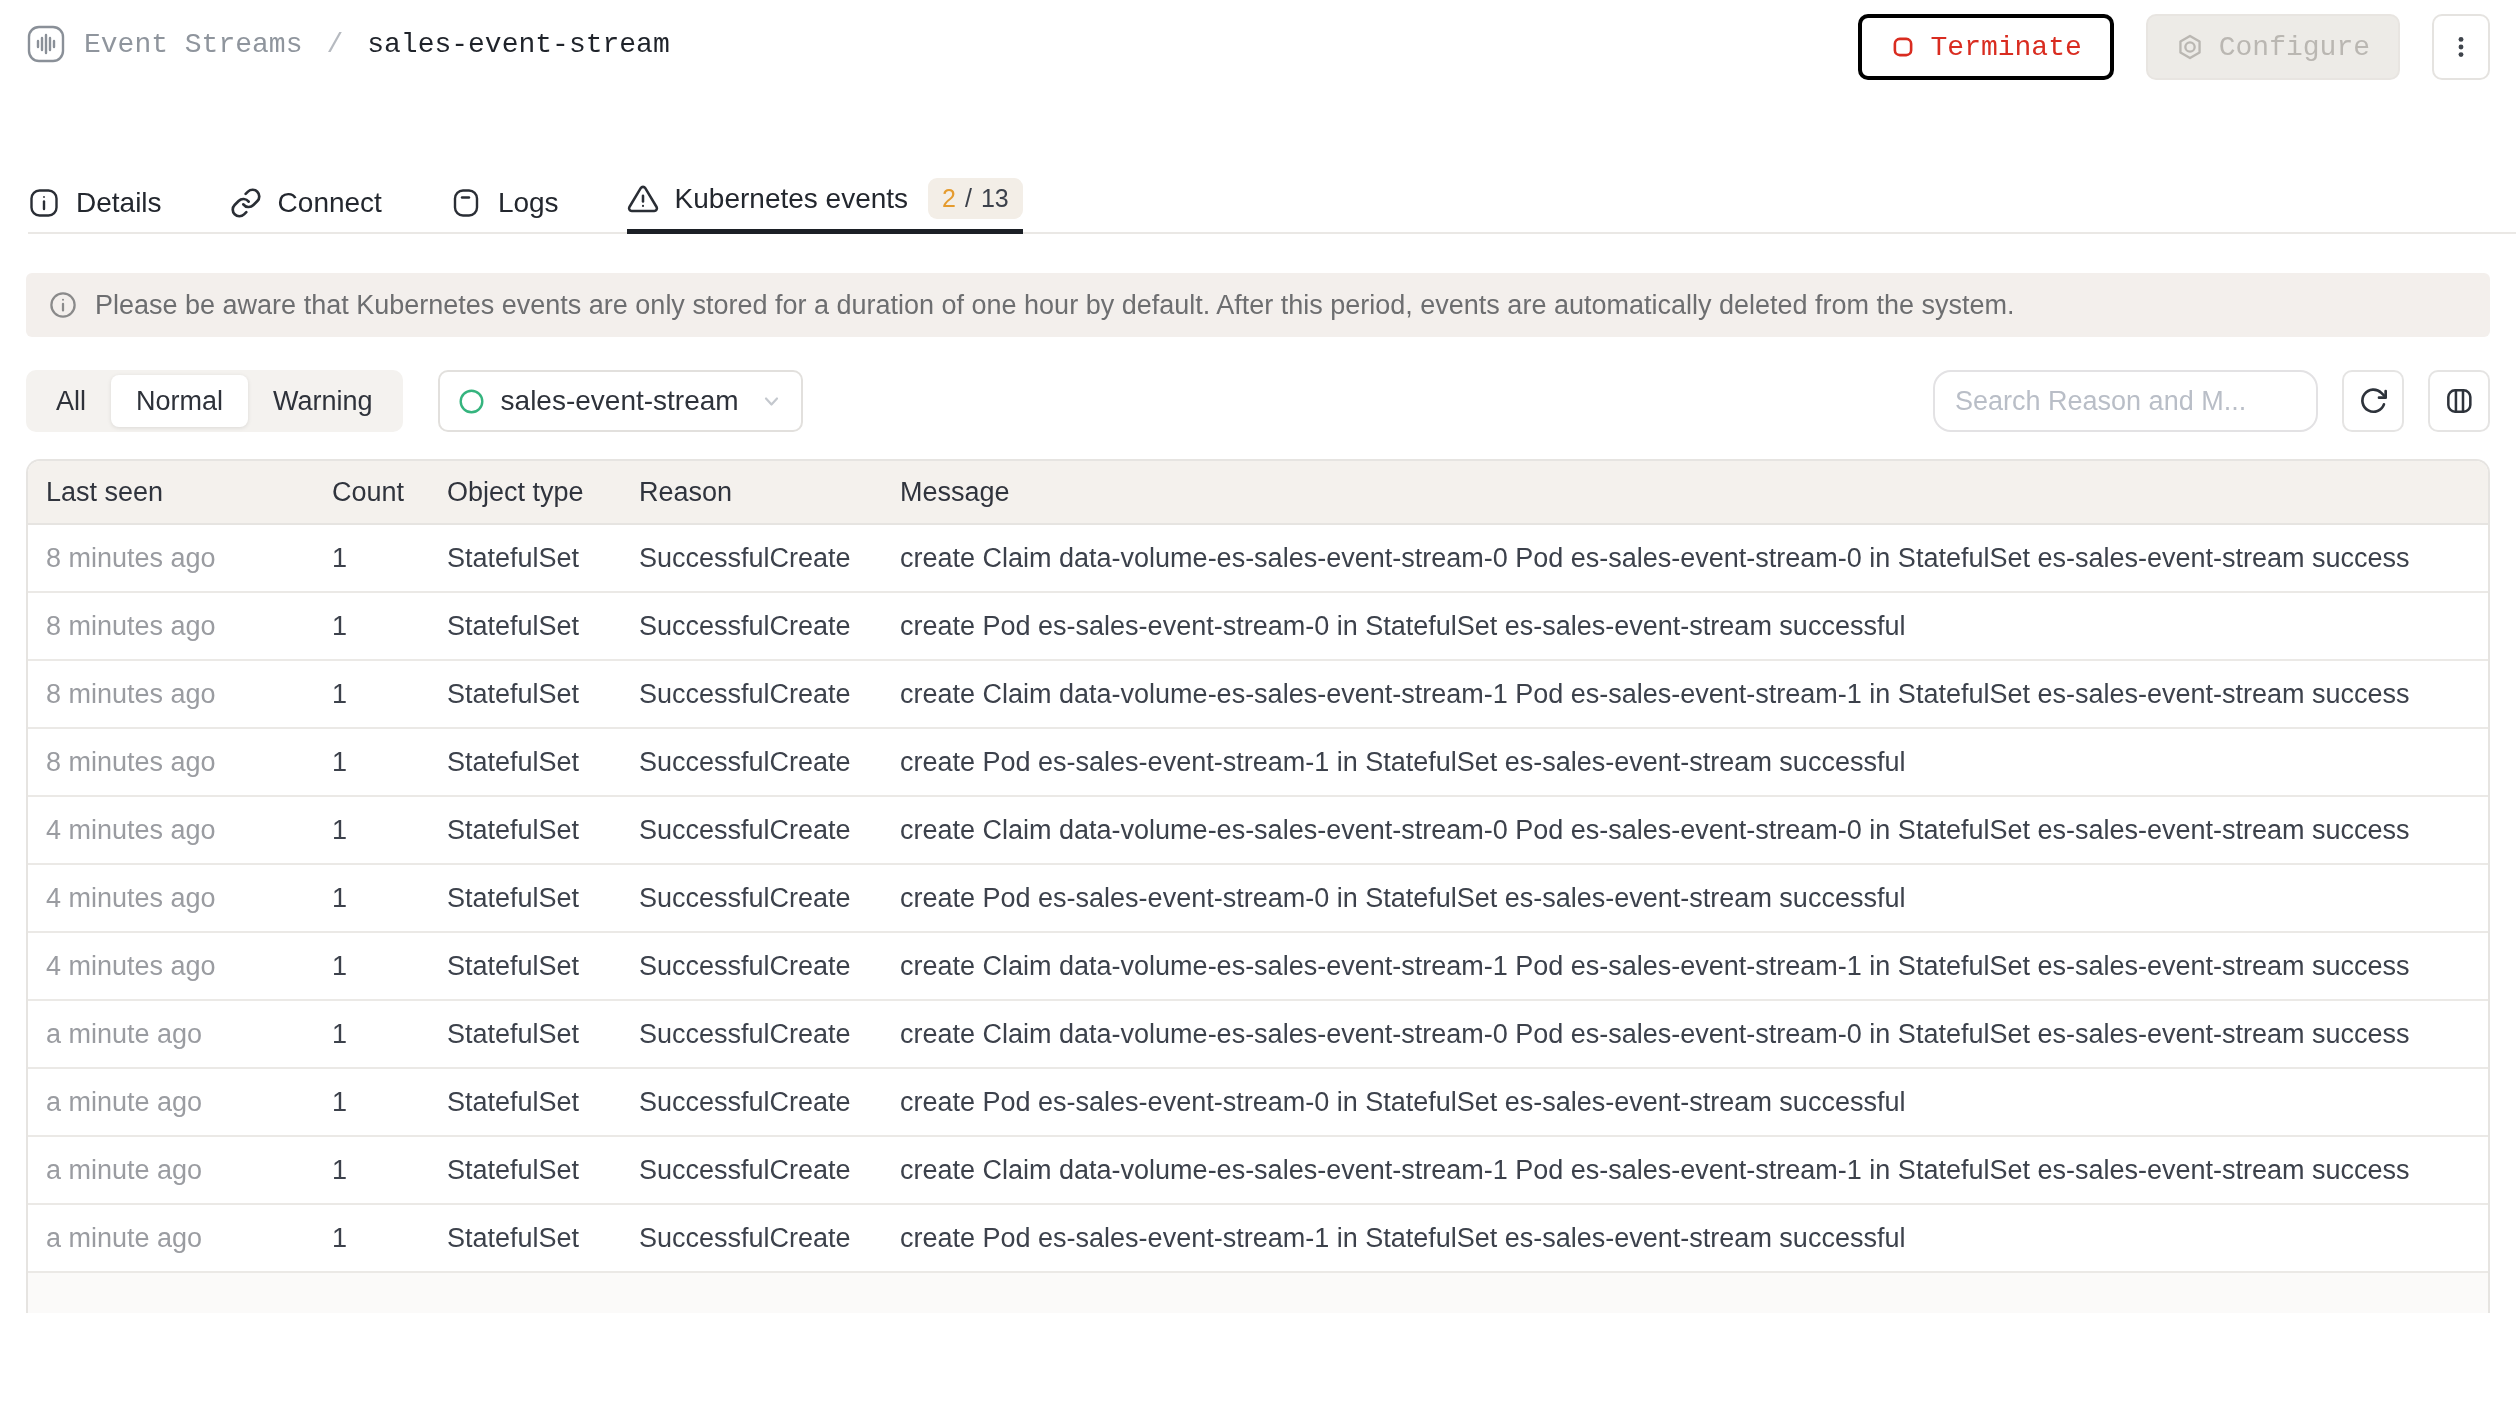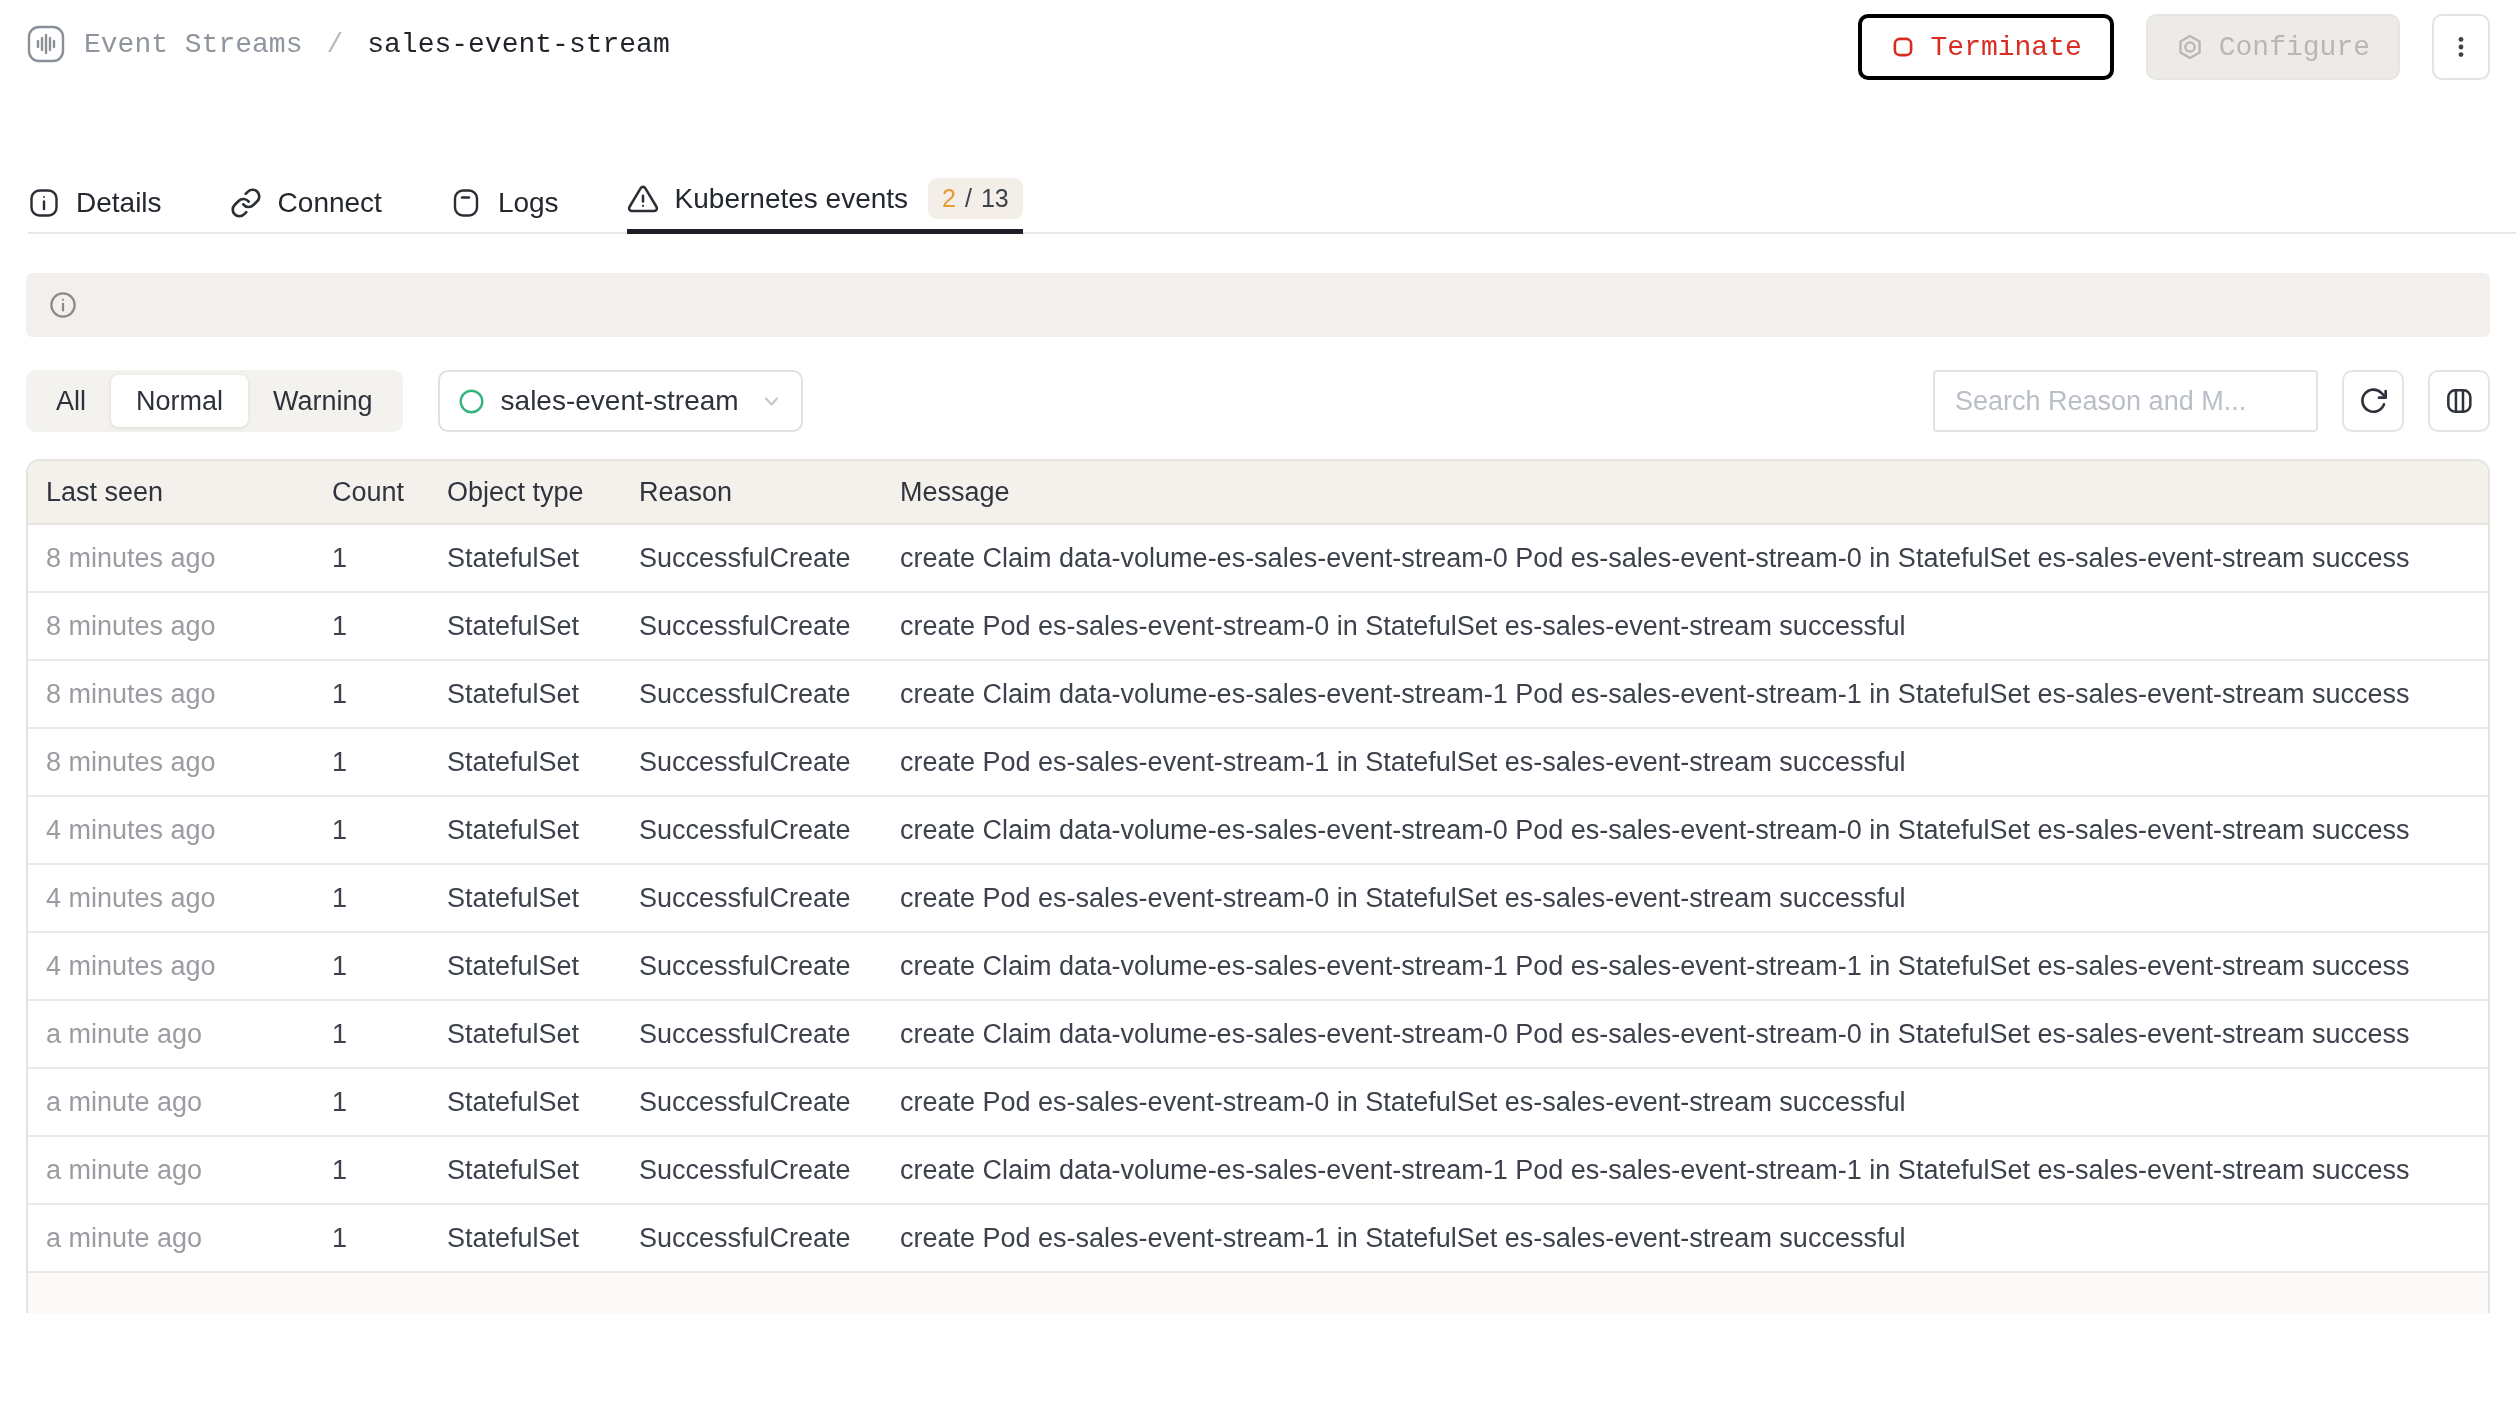"Please be aware that Kubernetes" span { html: none -> <span>Please be aware that Kubernetes events are only stored for a duration of one hour by default. After this period, events are automatically deleted from the system.</span> }
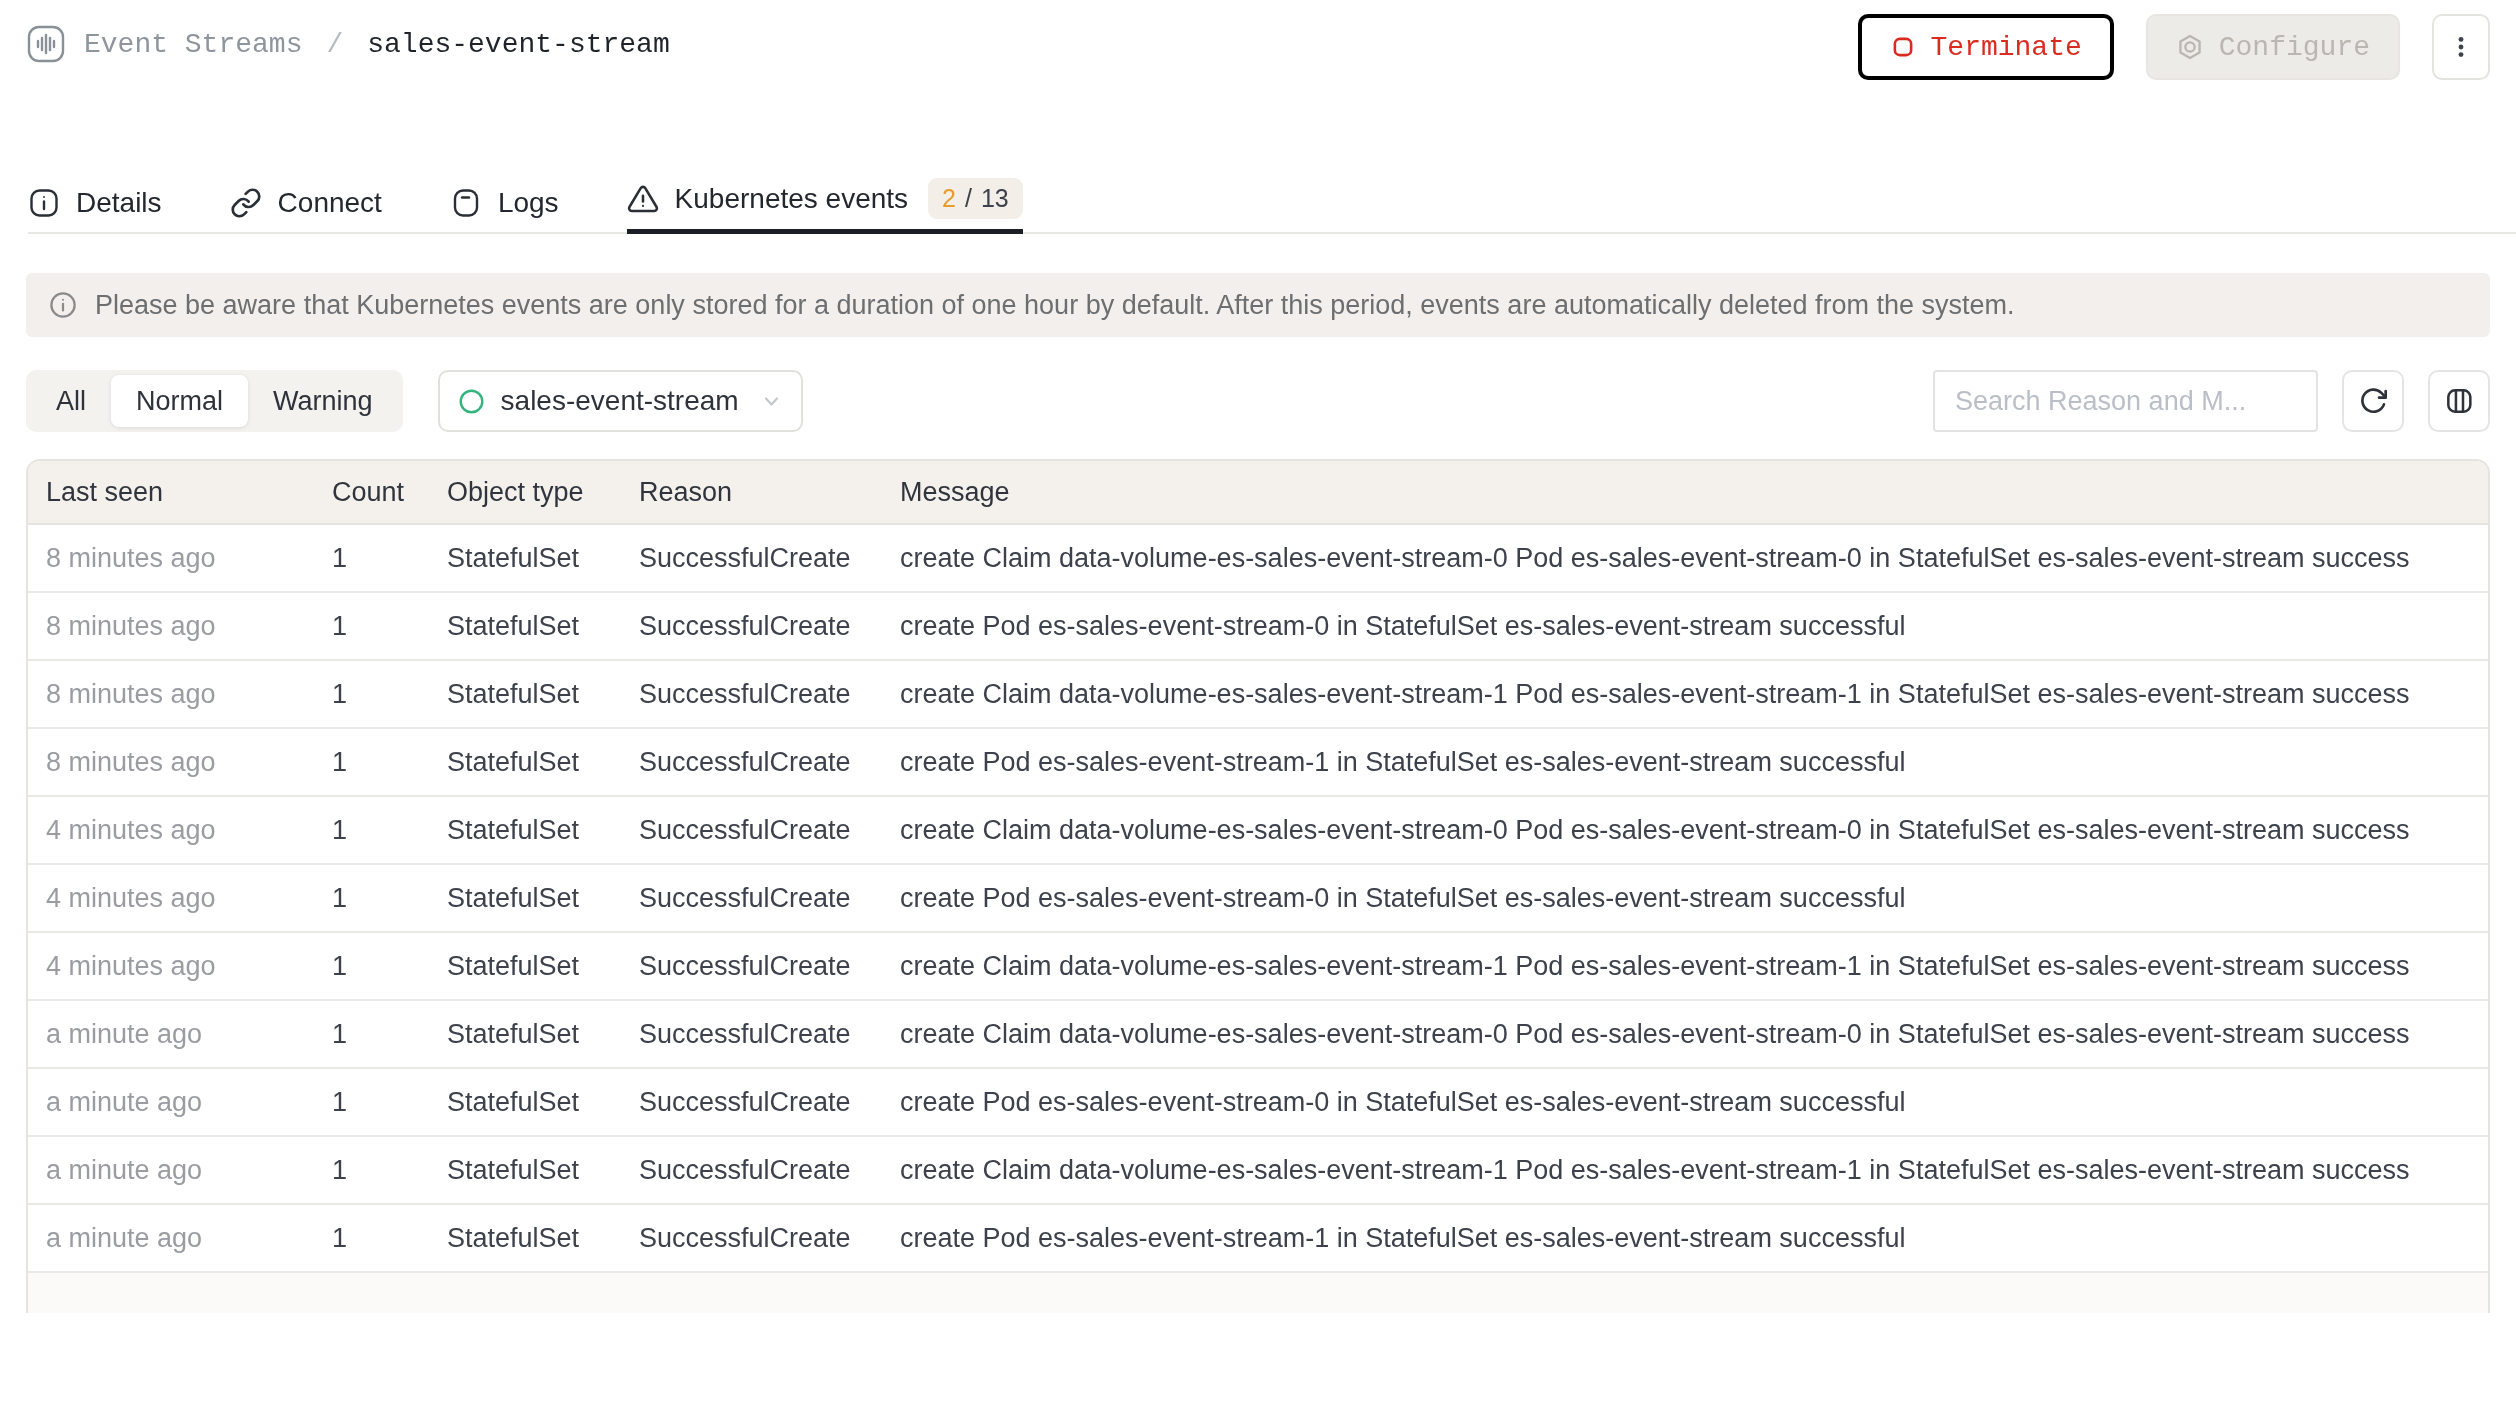"Search Reason and M..." .search-input { border-radius: 4px -> 18px }
